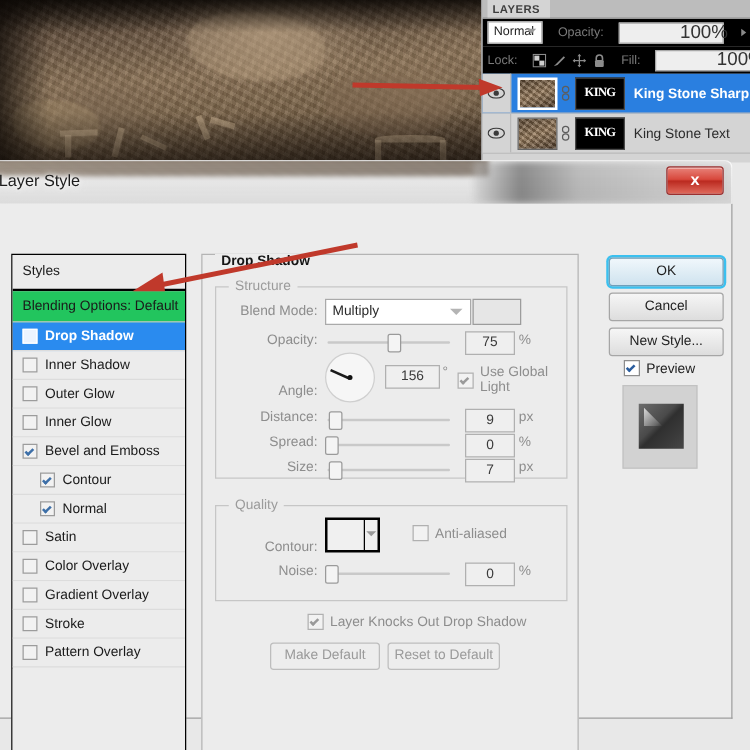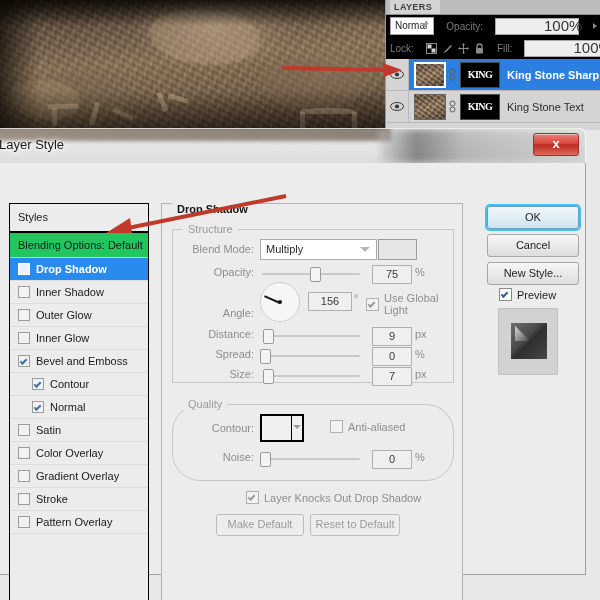"Quality" div.fieldset { border-radius: 28px -> none }
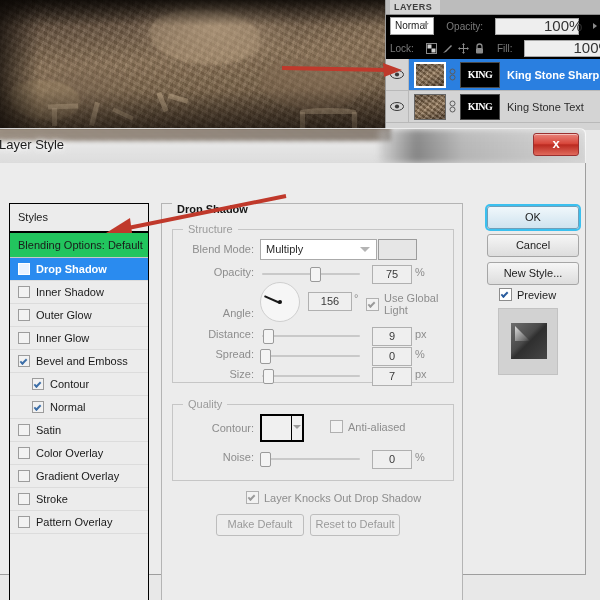"Contour:" div.lbl { top: 218px -> 228px }
